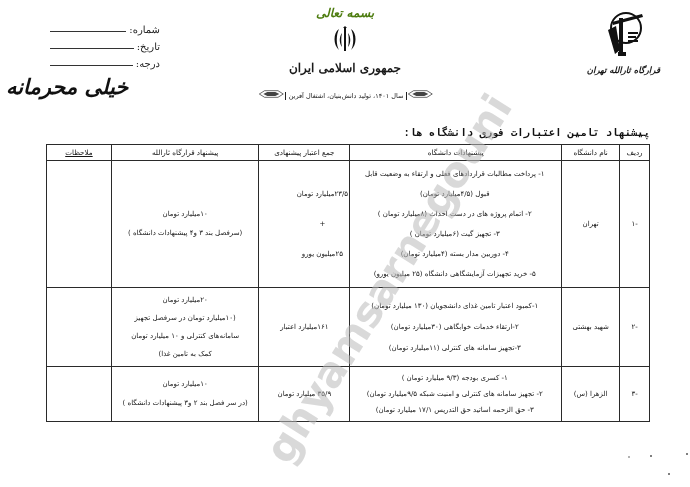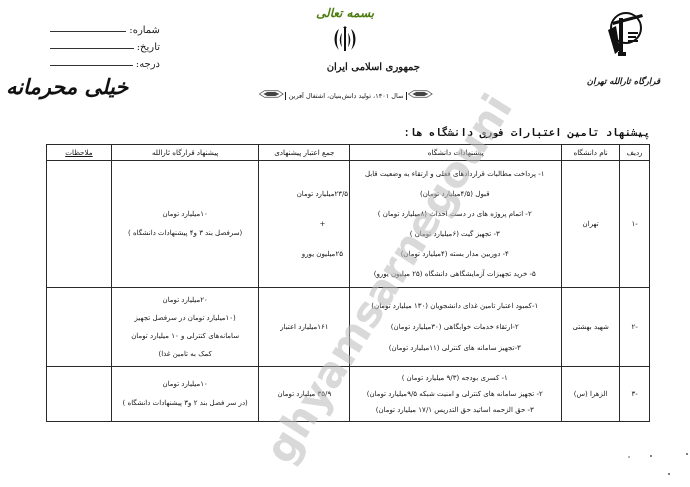"جمهوری اسلامی ایران" .republic { font-size: 10px -> 12px; text-align: right -> none }
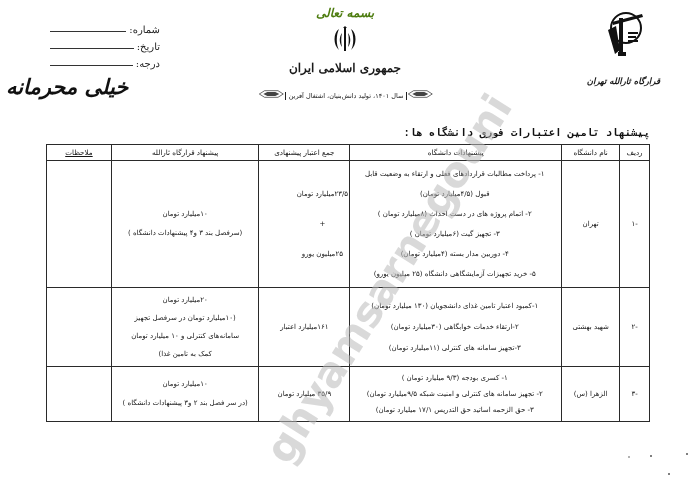"قرارگاه ثارالله تهران" .org-name { margin-top: 12px -> 1px }
